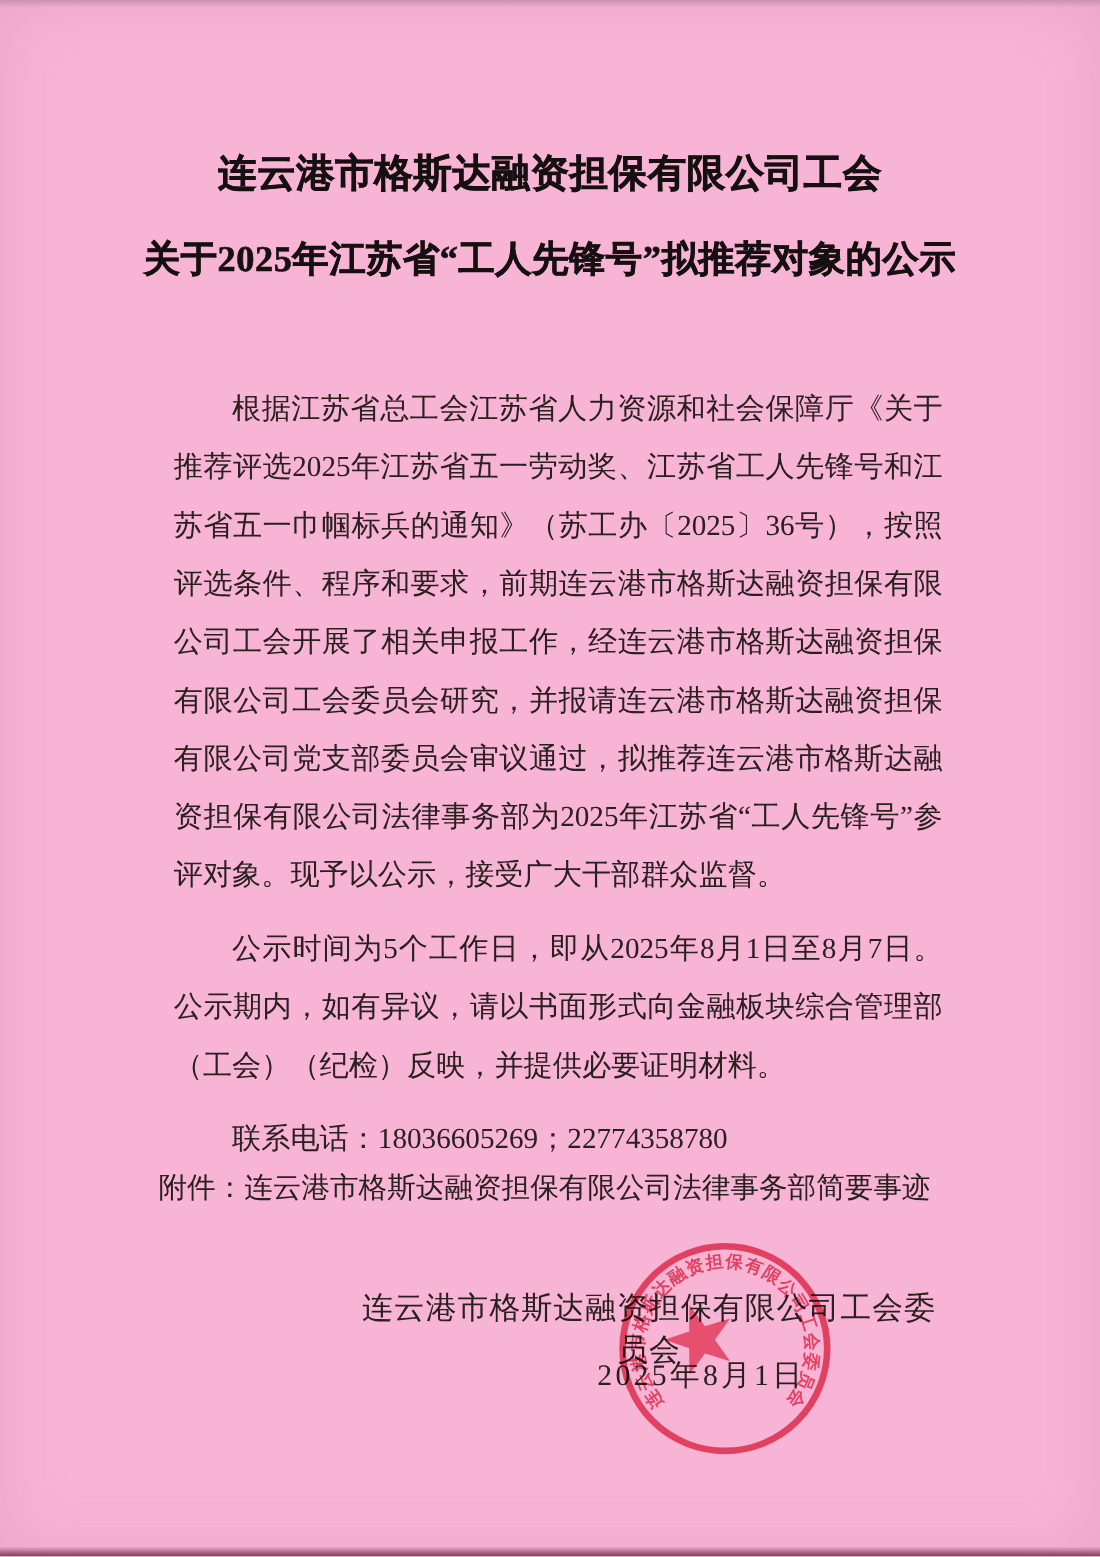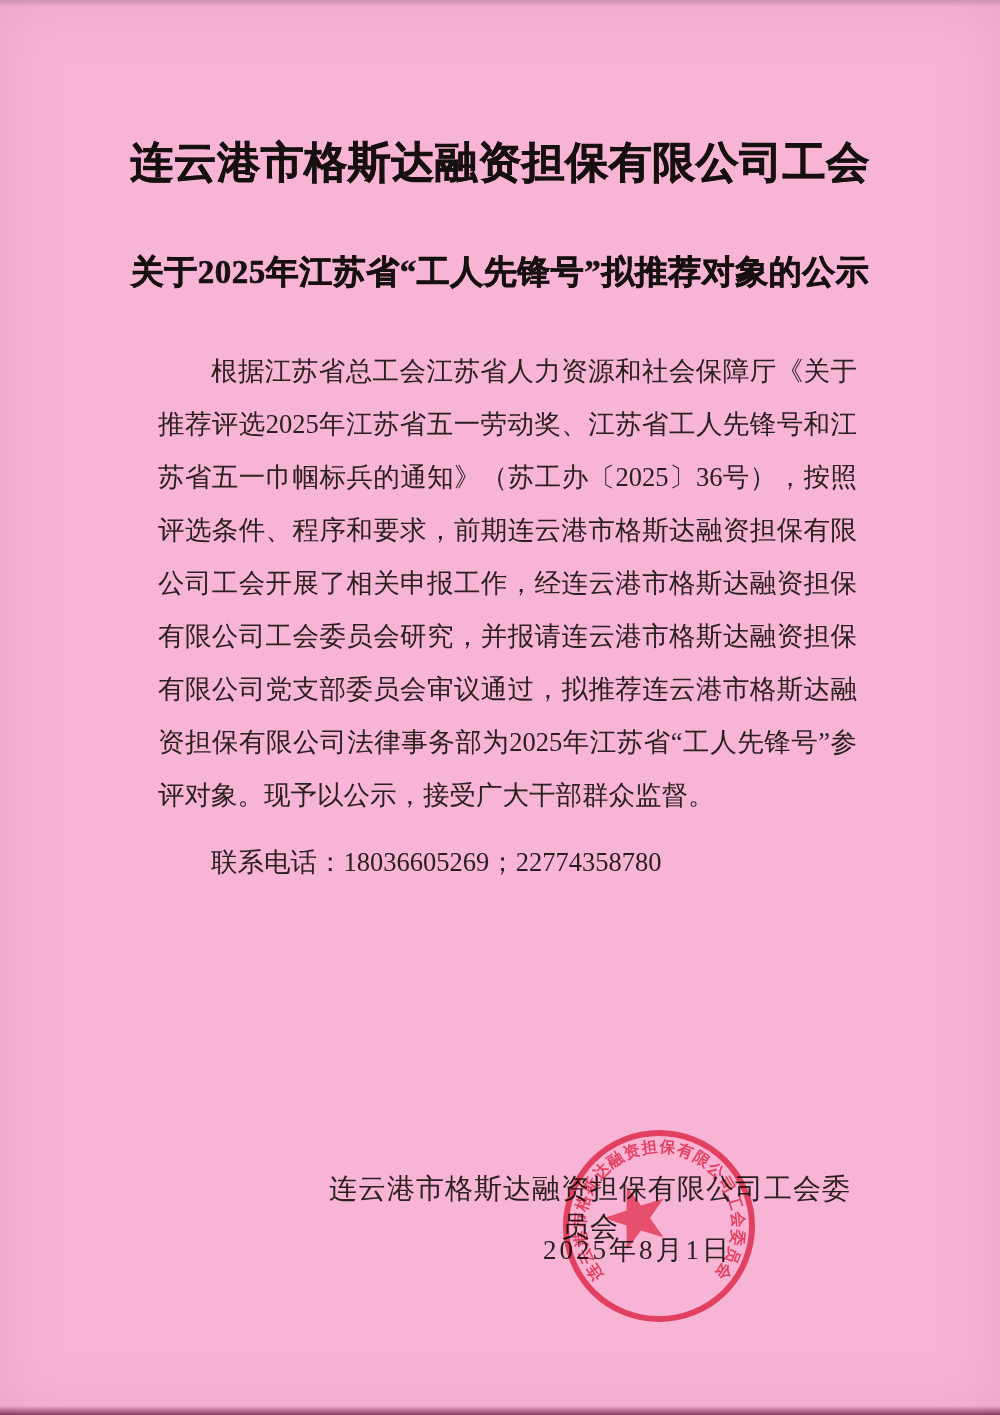"连云港市格斯达融资担保有限公司工会" .title1 { font-size: 43px -> 35px }
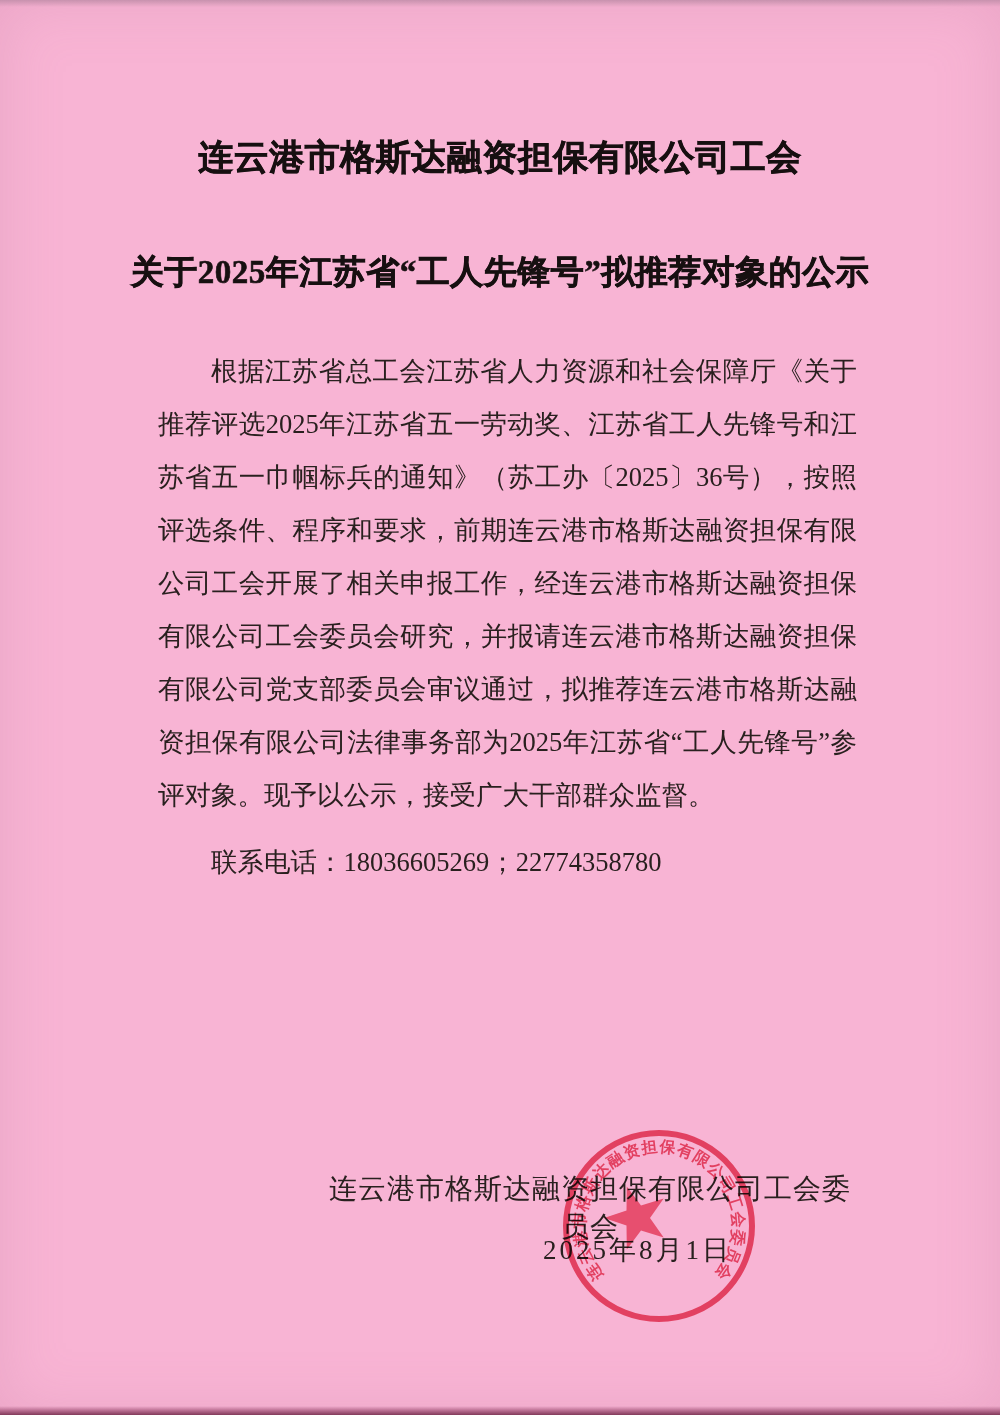"关于2025年江苏省“工人先锋号”拟推荐对象的公示" .title2 { margin-top: 37px -> none }
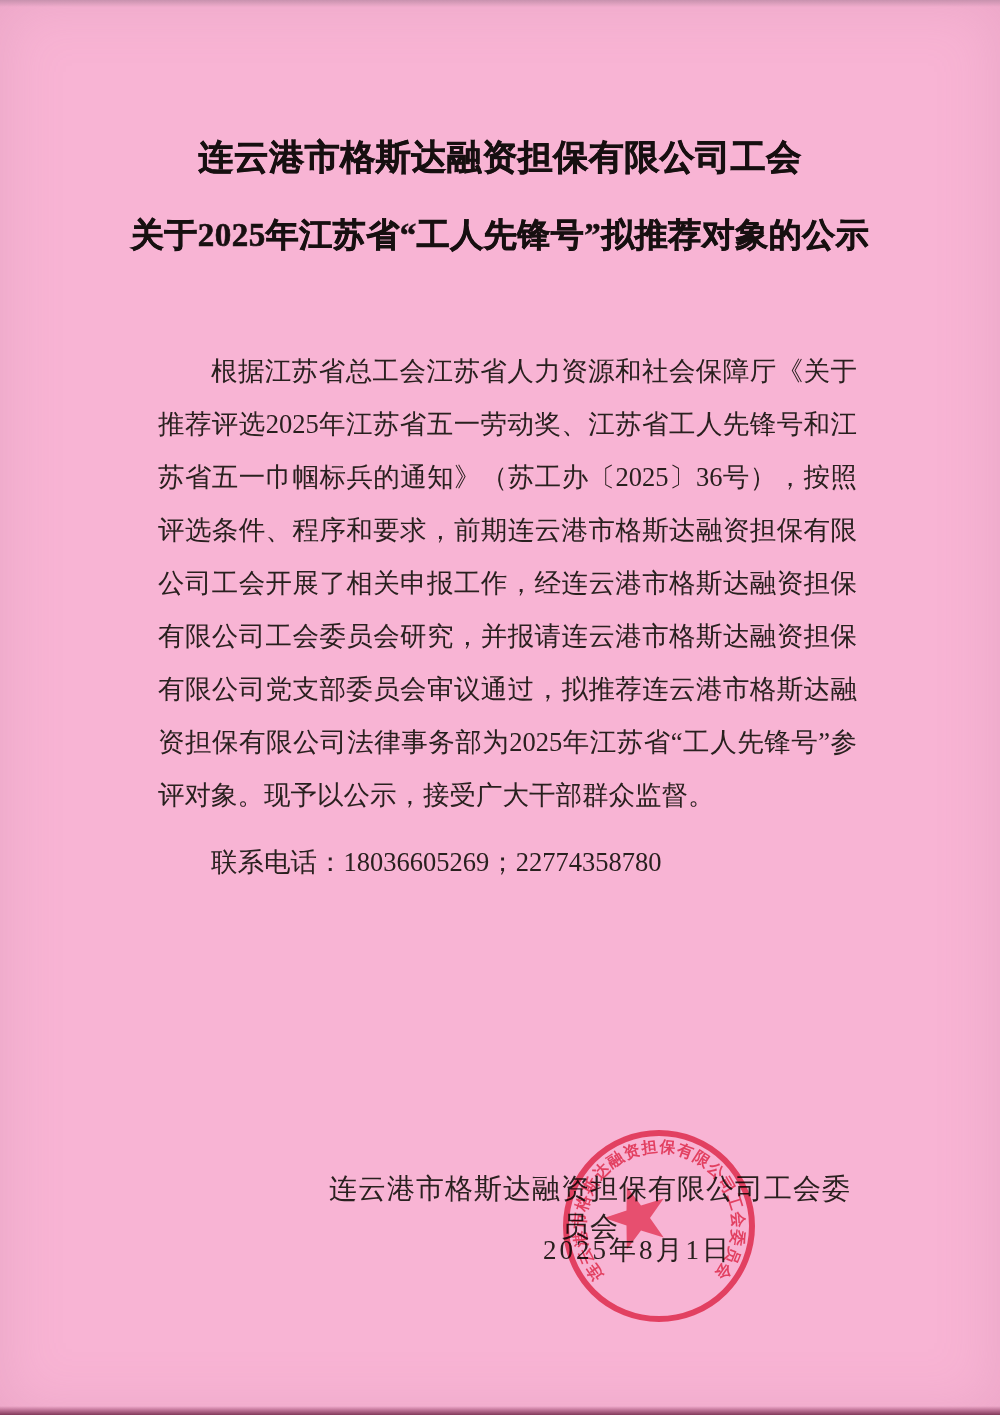"公示时间为5个工作日，即从2025年8月1日至8月7日。公示期内，如有异议，请以" p { html: none -> <p>公示时间为5个工作日，即从2025年8月1日至8月7日。公示期内，如有异议，请以书面形式向金融板块综合管理部（工会）（纪检）反映，并提供必要证明材料。</p> }
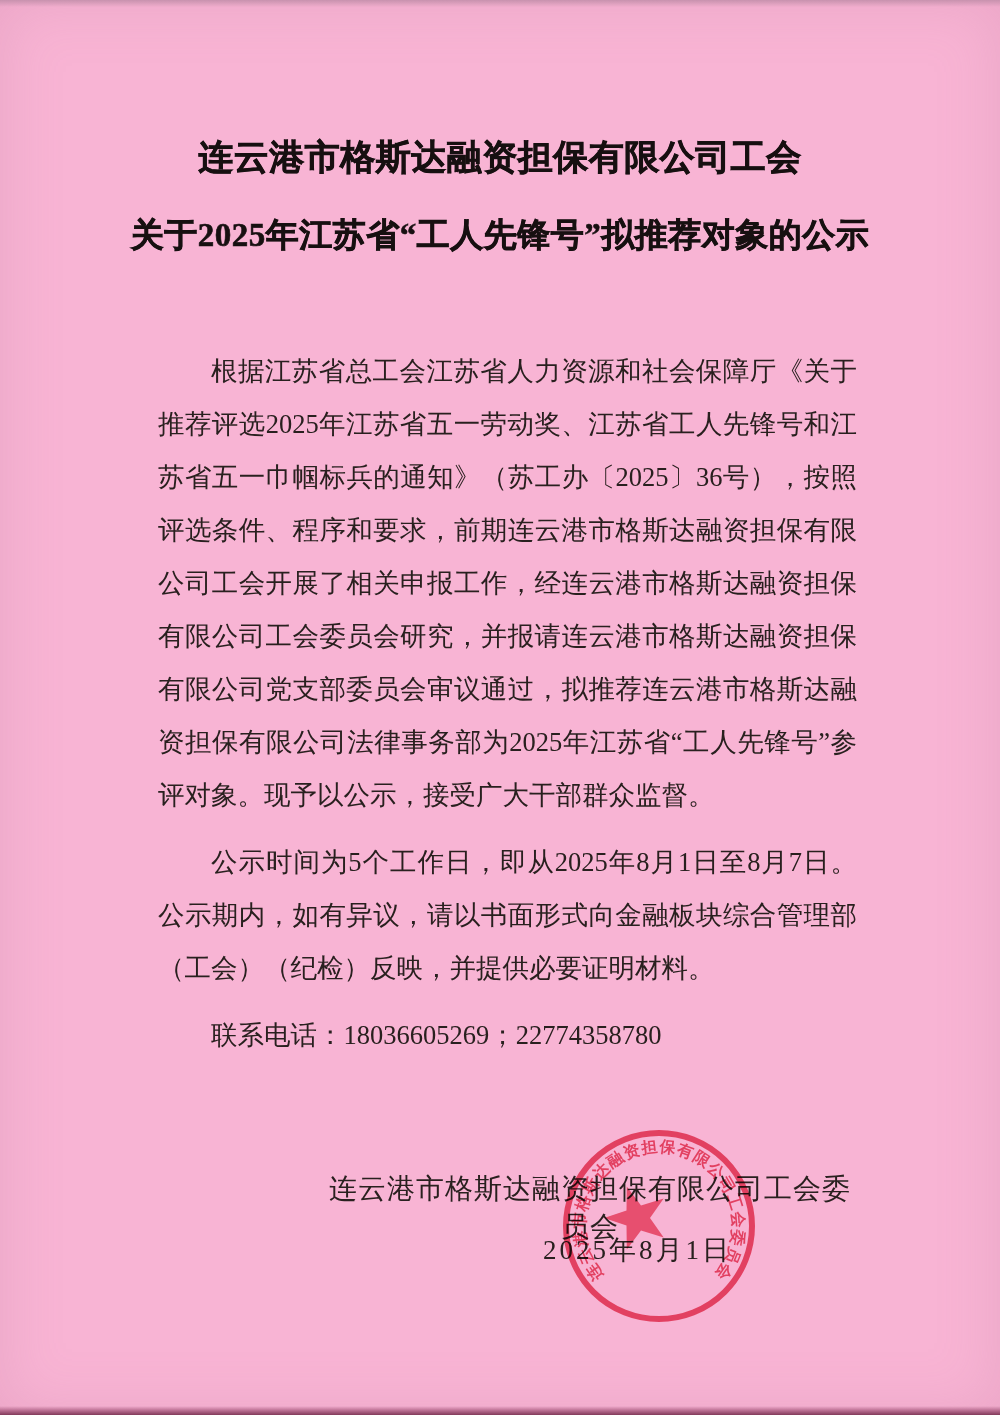"附件：连云港市格斯达融资担保有限公司法律事务部简要事迹" div.attachment { html: none -> <div>附件：连云港市格斯达融资担保有限公司法律事务部简要事迹</div> }
